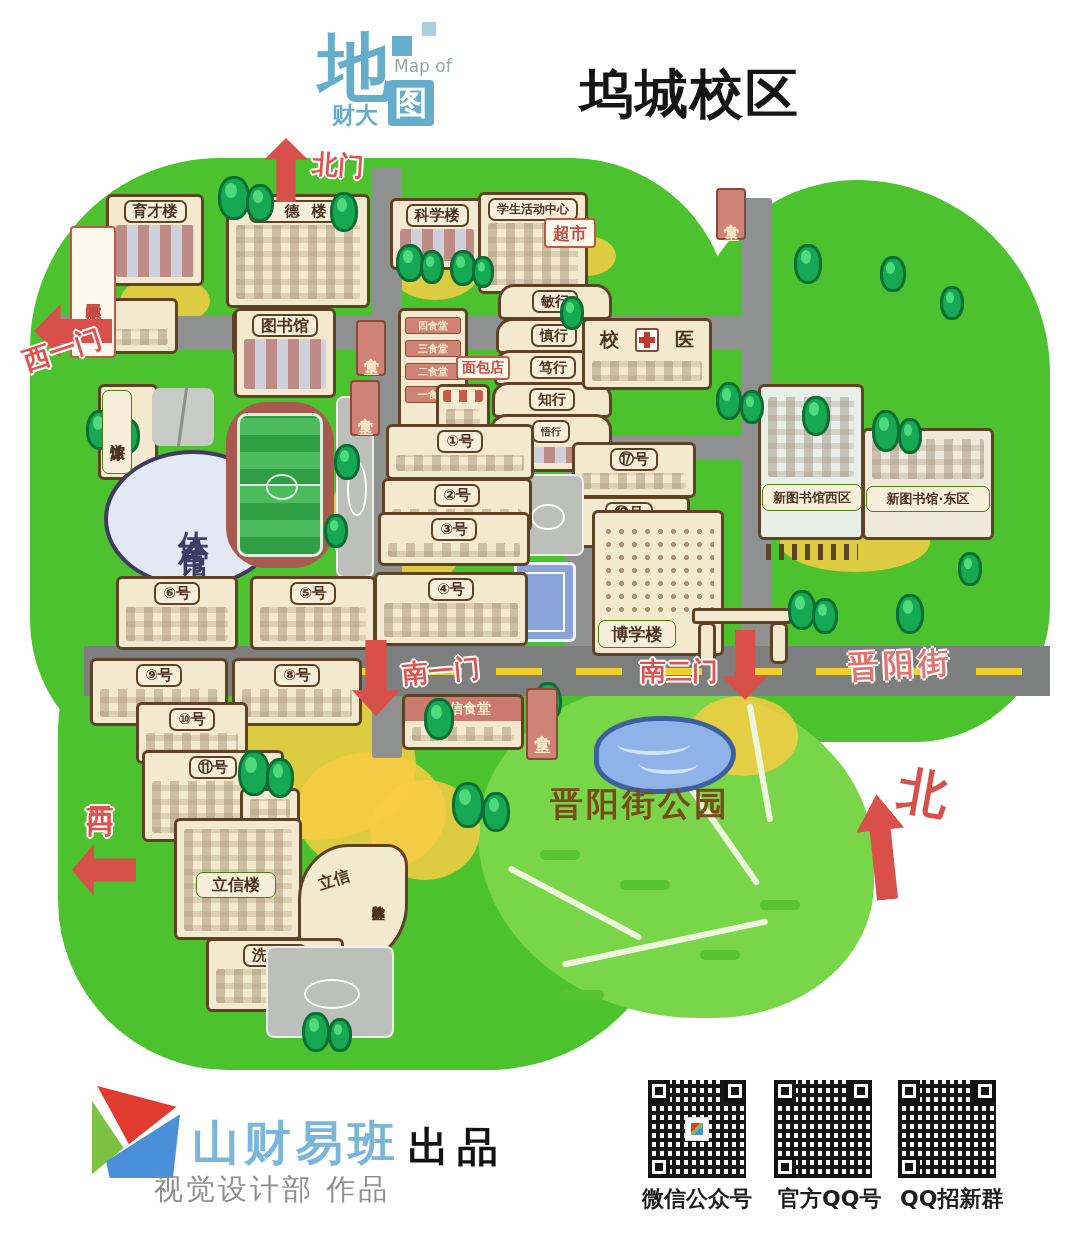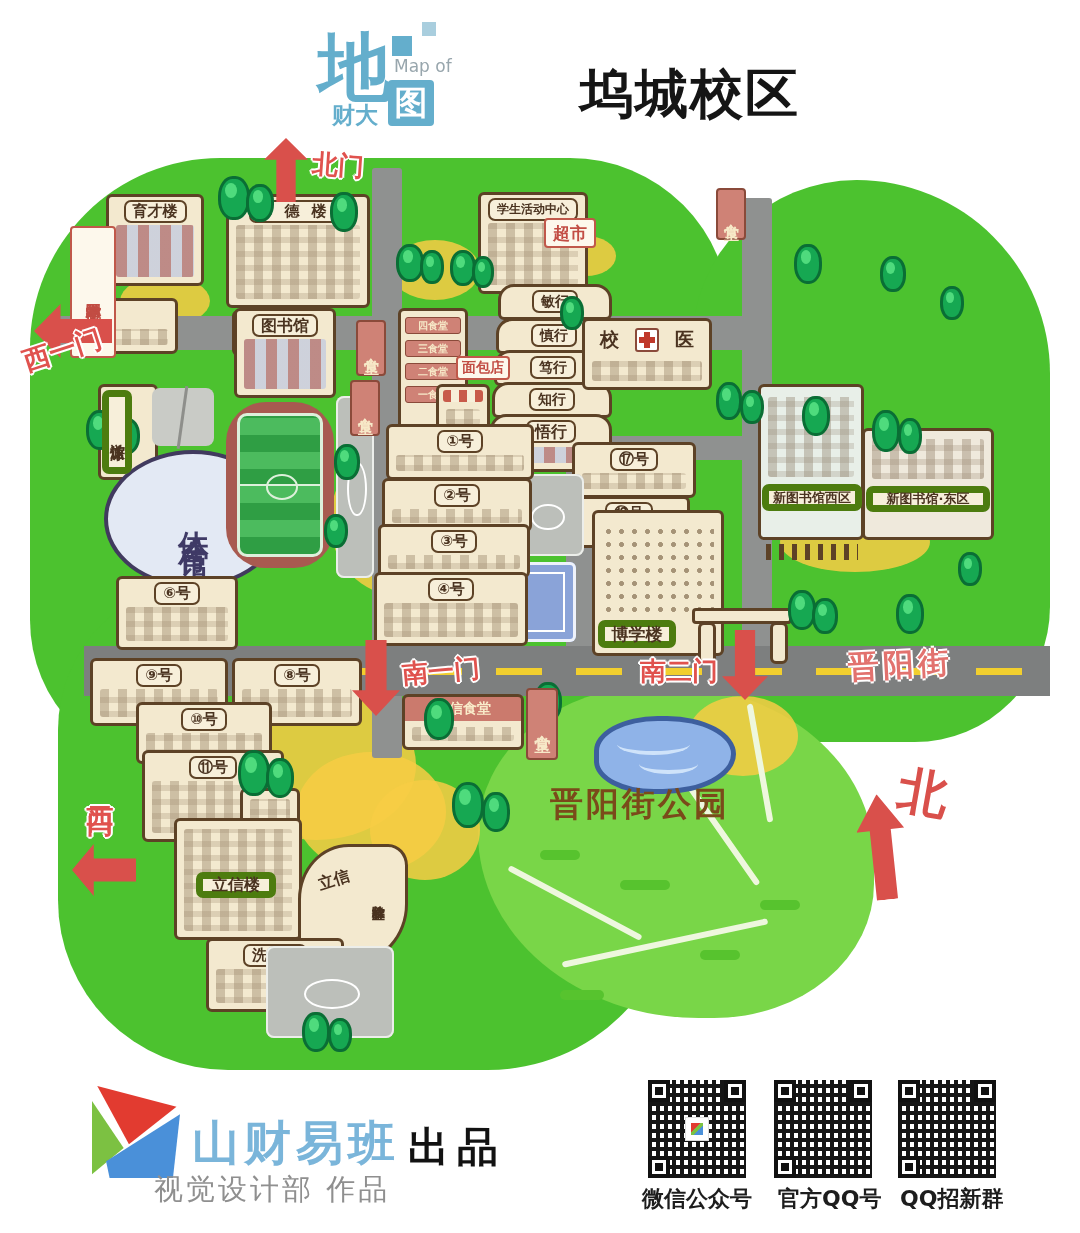"科学楼" div.bldg { html: none -> <div> <span>科学楼</span> <i></i> </div> }
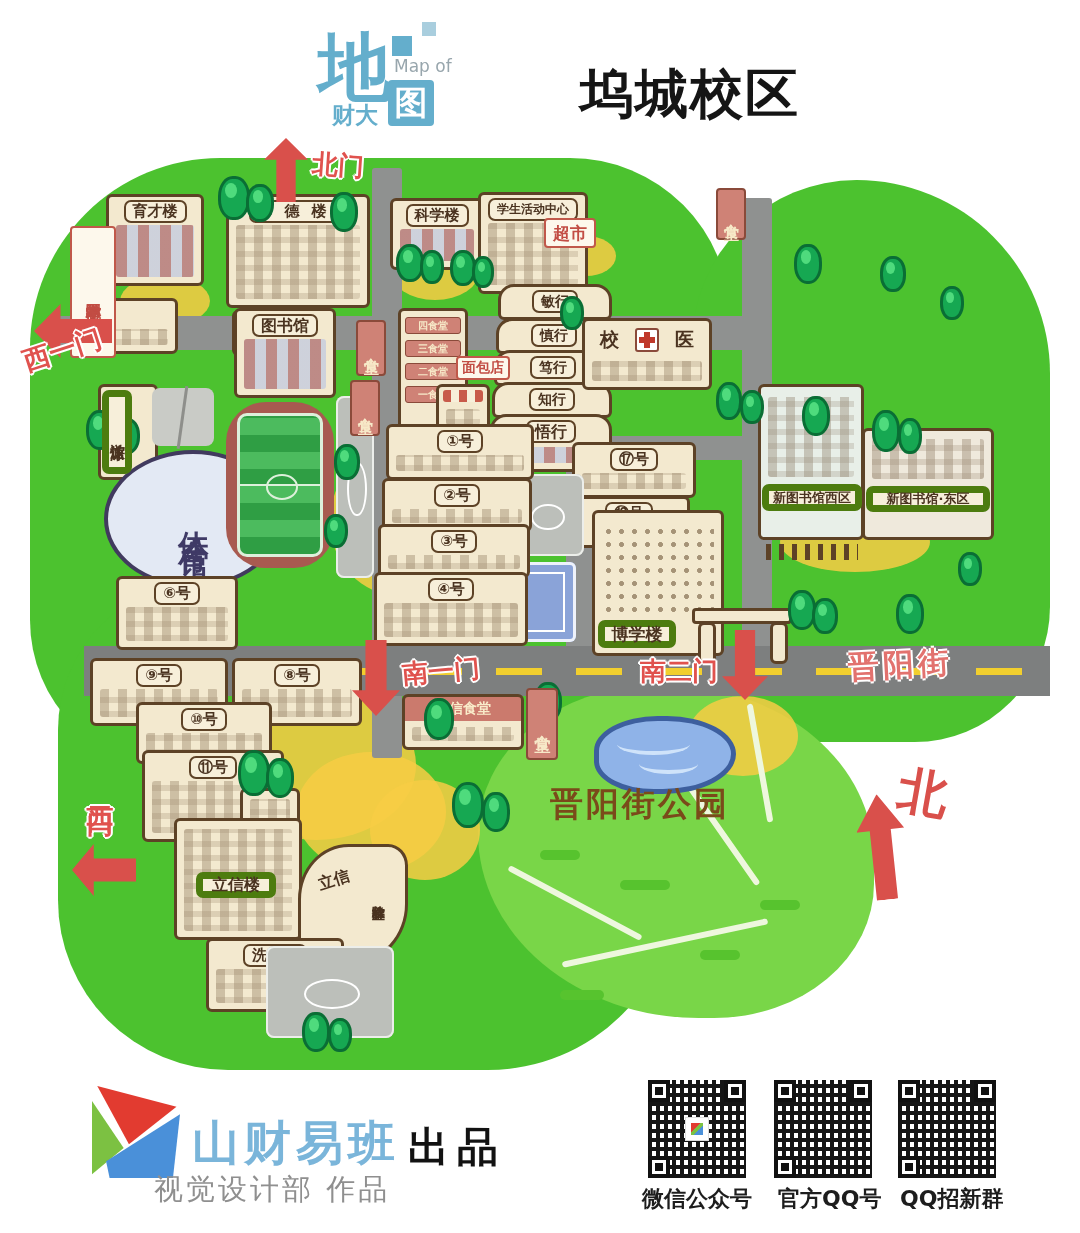"悟行" span.lbl { font-size: 16px -> 10px }
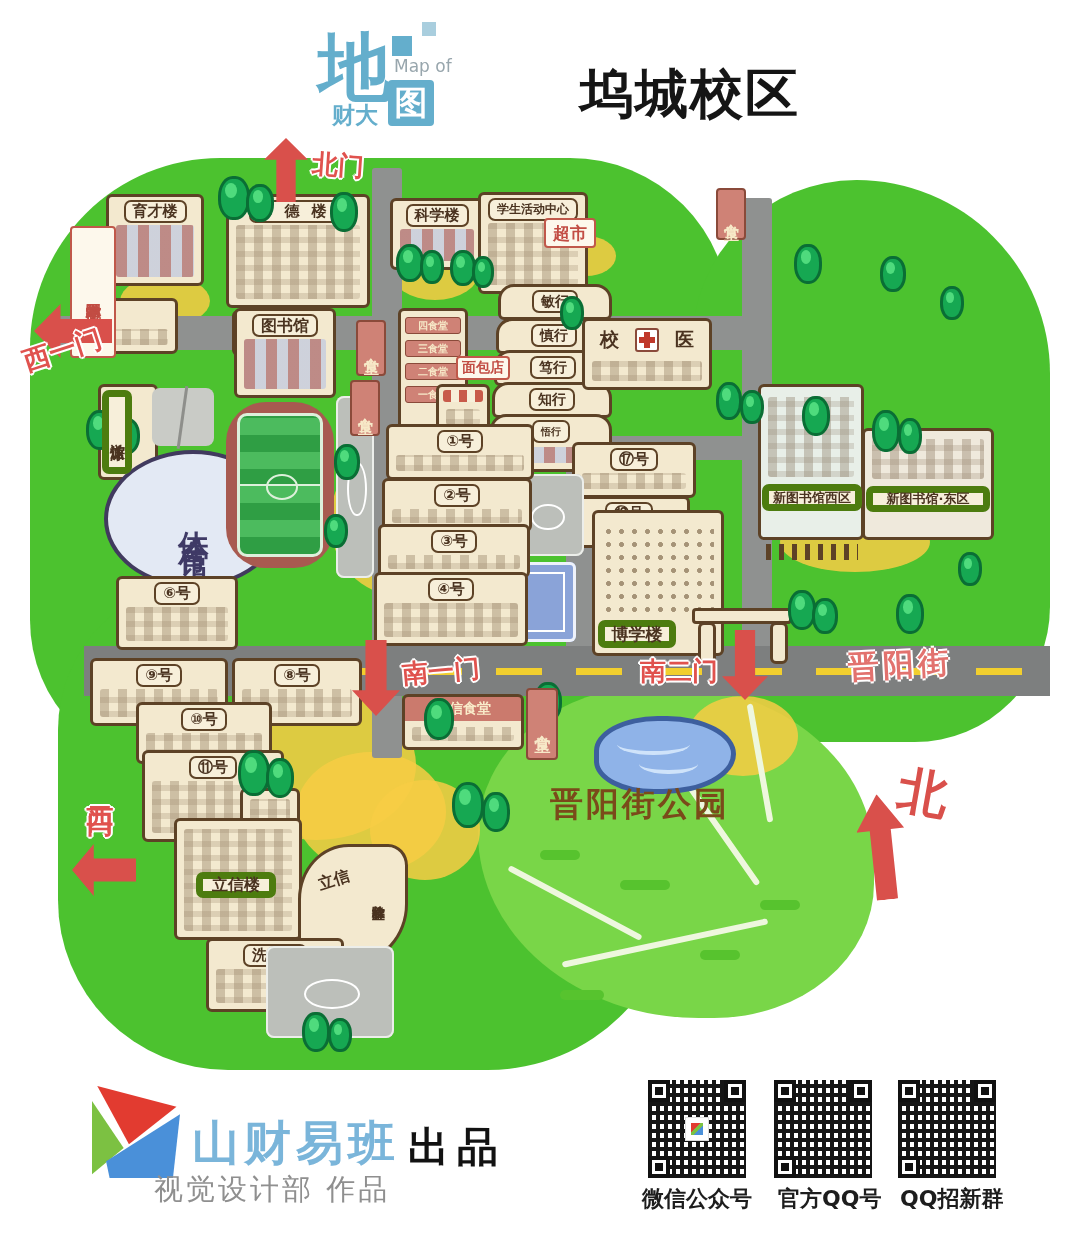"新图书馆西区" .plq { border: 7px solid #4d7c0f -> 1px solid #4d7c0f }
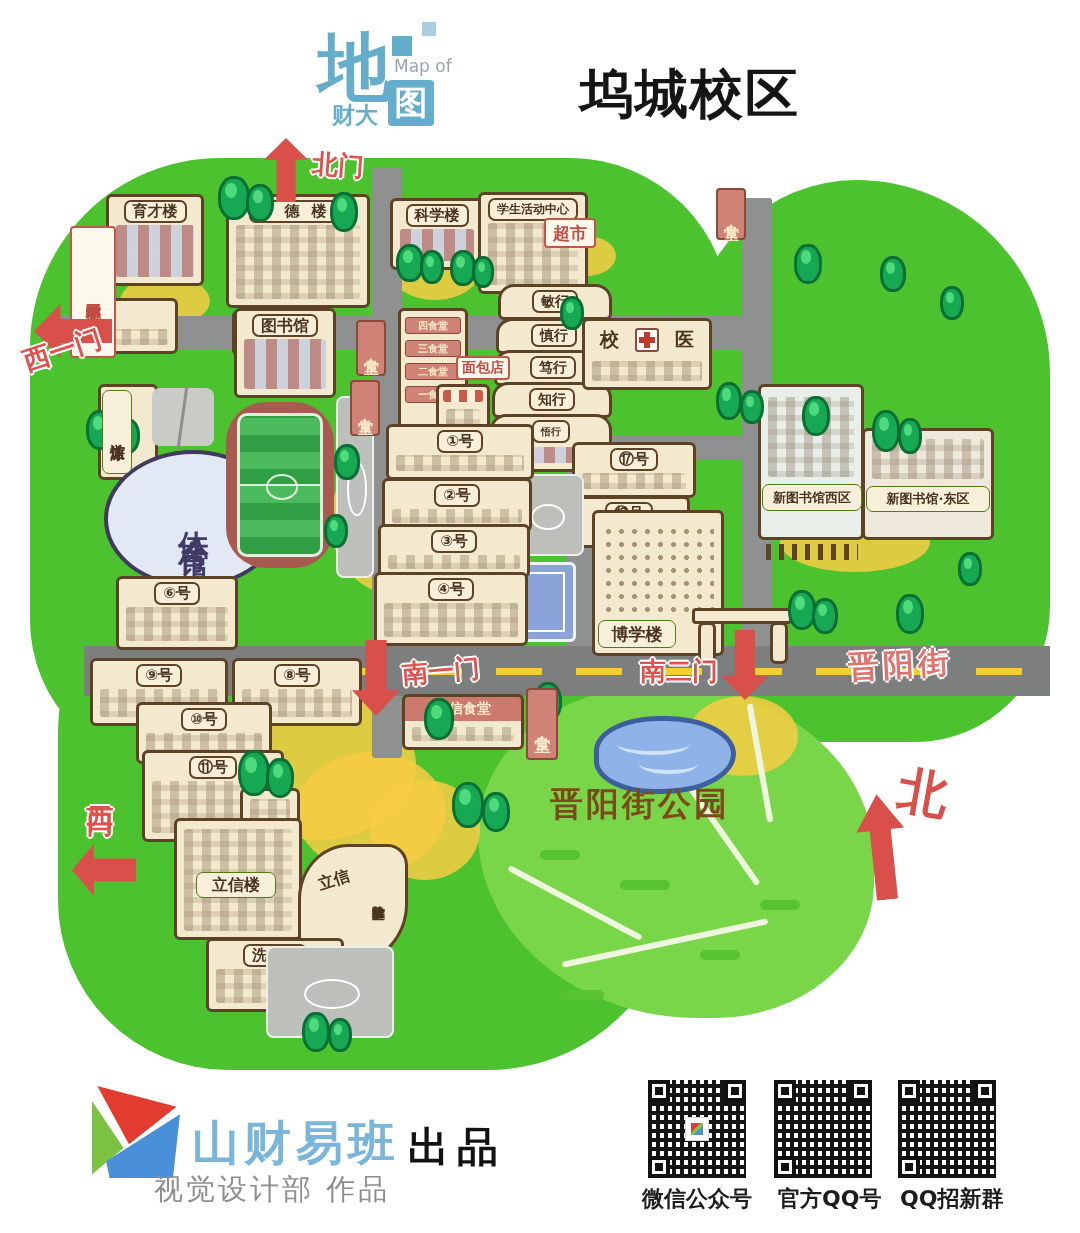"③号" div.bldg { top: 524px -> 512px }
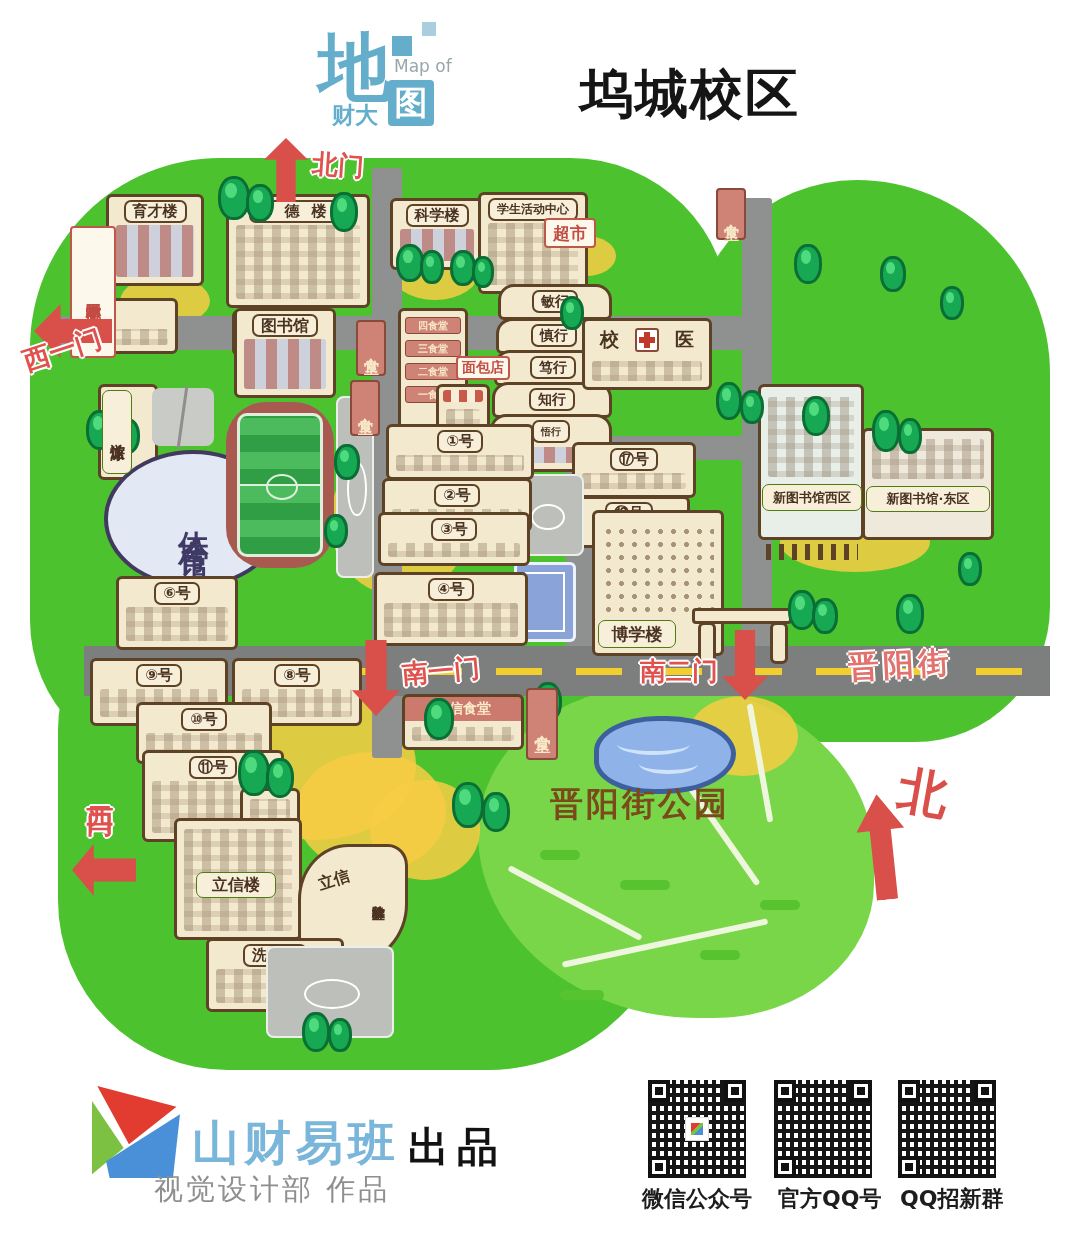"⑤号" div.bldg { html: none -> <div> <span>⑤号</span> <i></i> </div> }
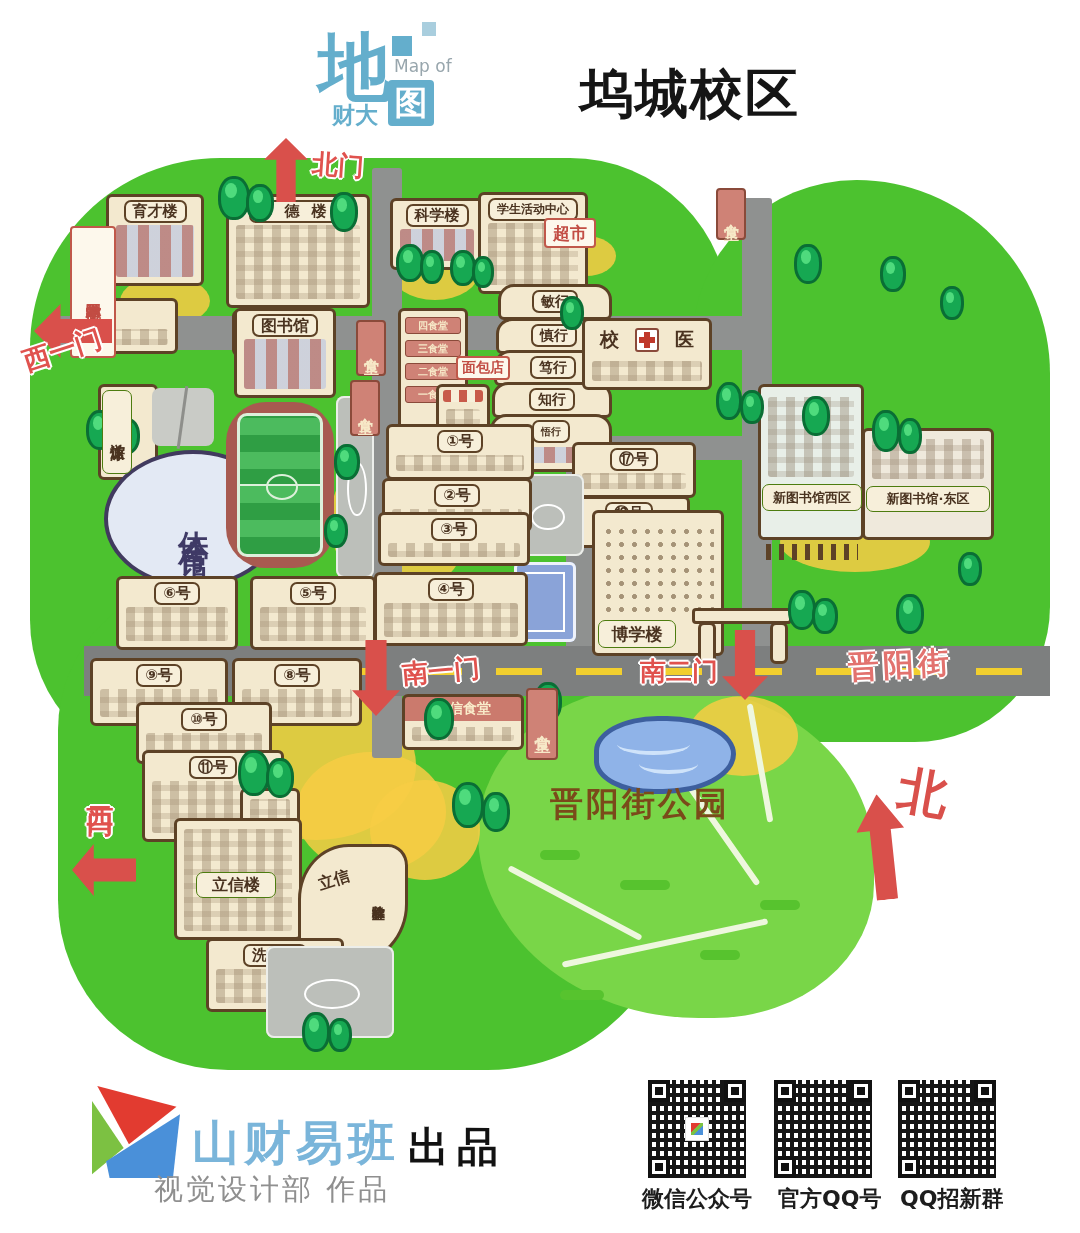"⑩号" div.bldg { width: 136px -> 112px }
